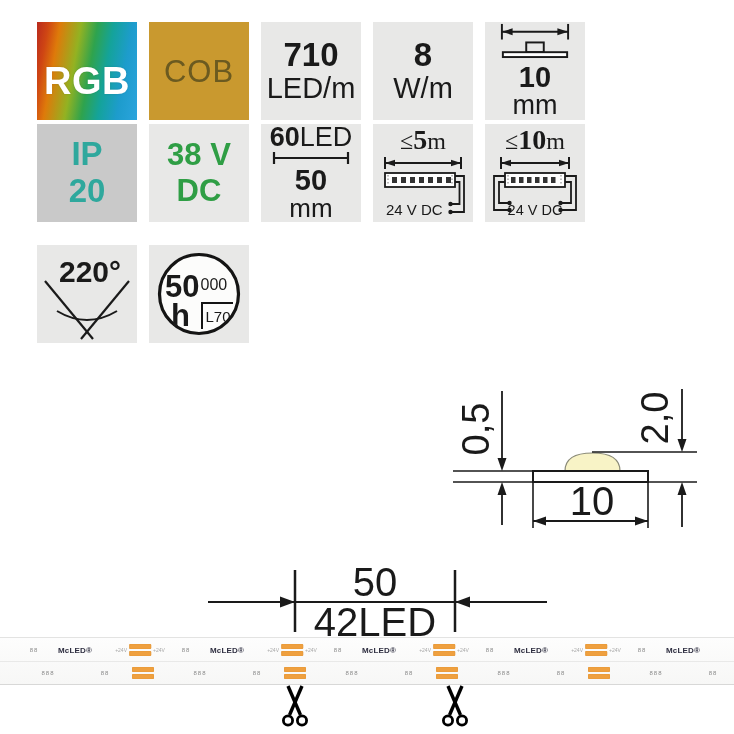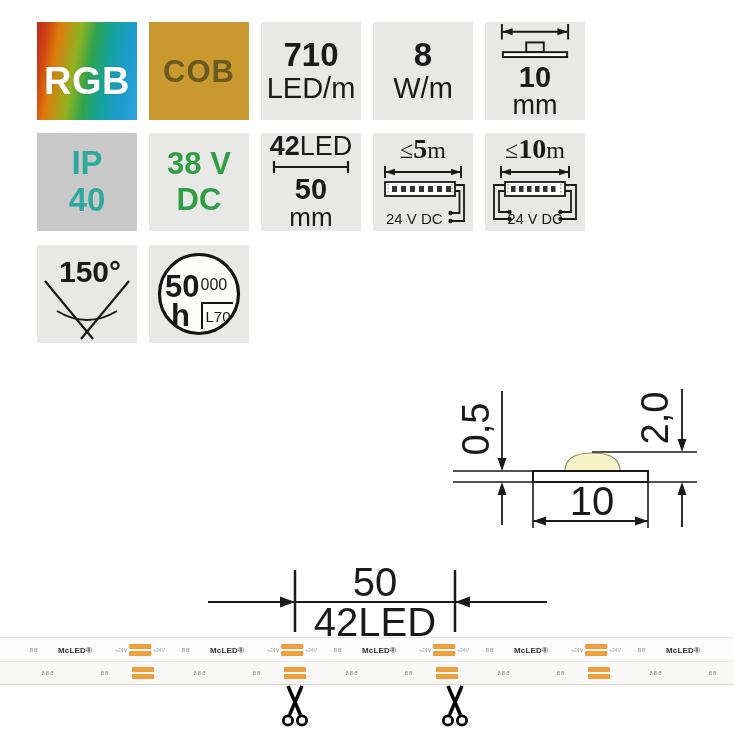"COB" .tile-cob .cob-label { font-weight: 700 -> 400 }
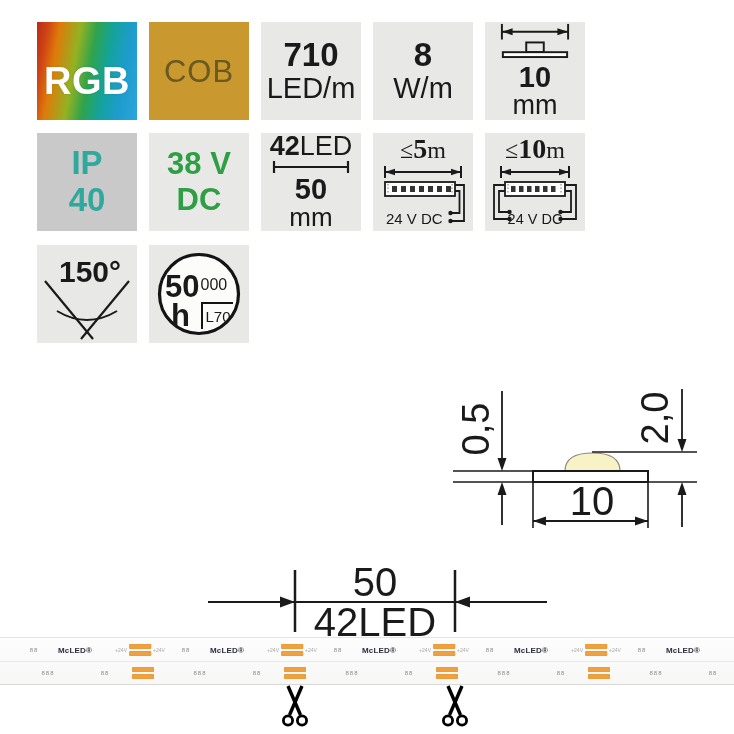"IP" .row2 { top: 133px -> 124px }
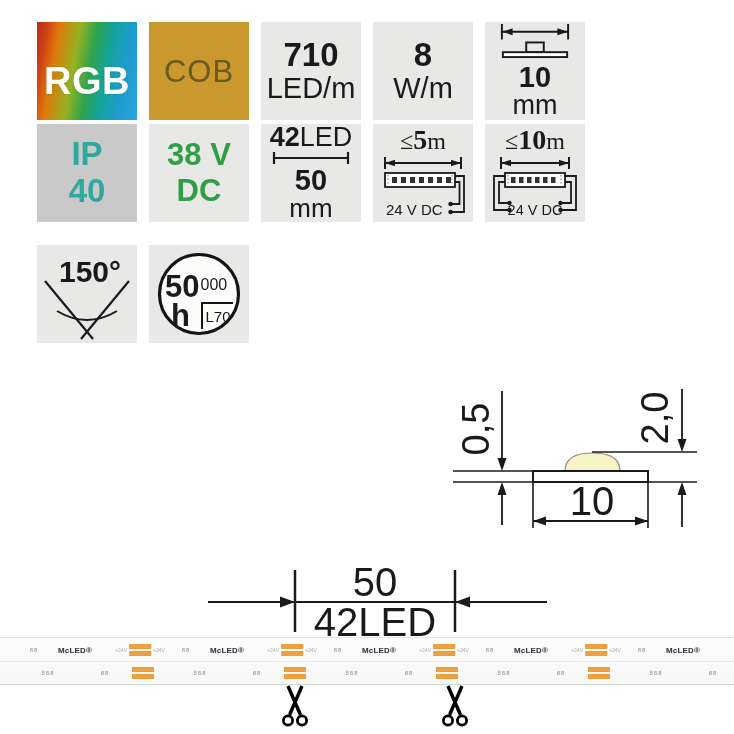"42" span.b { text: 42 -> 60 }
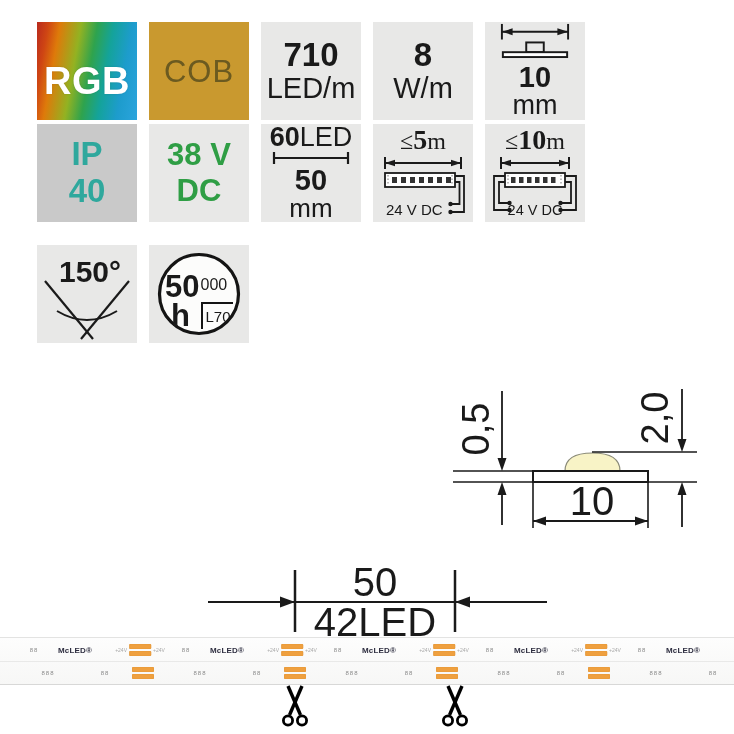"40" div { text: 40 -> 20 }
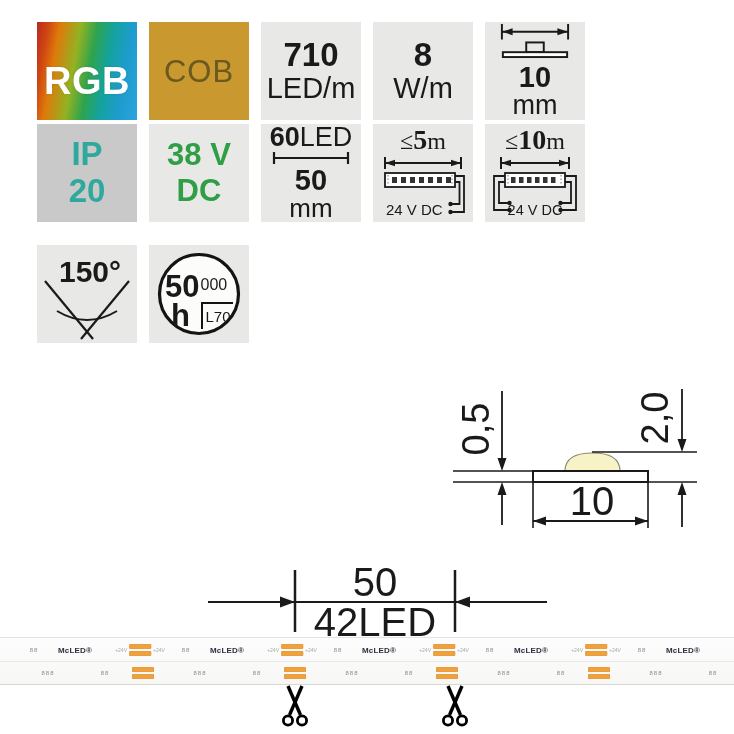"150°" div.angle-label { text: 150 -> 220 }
